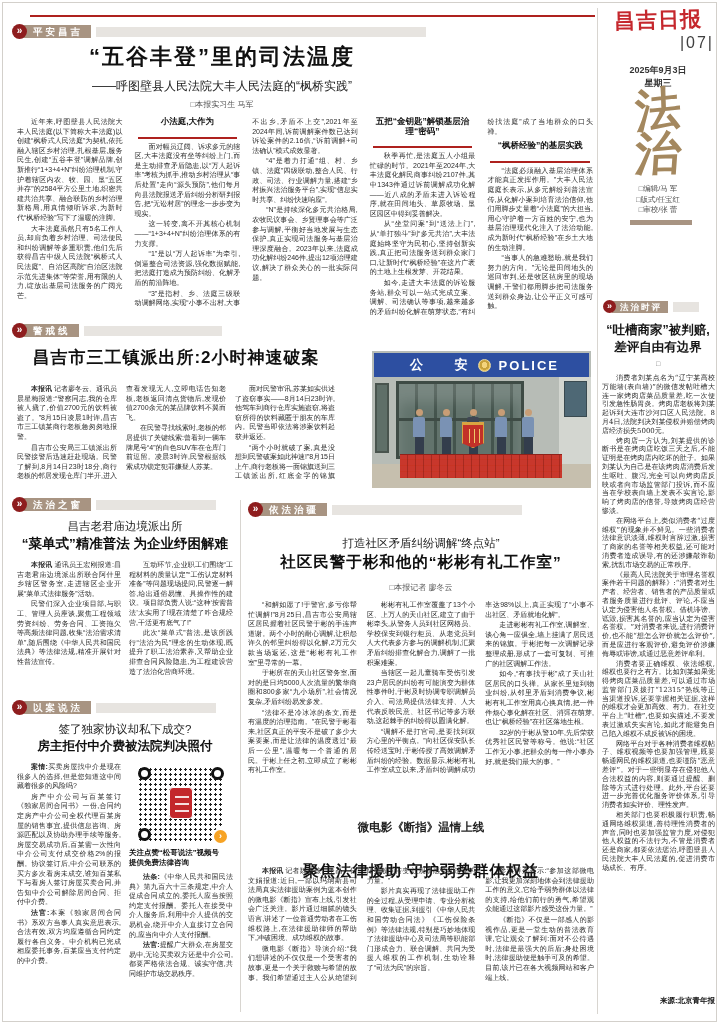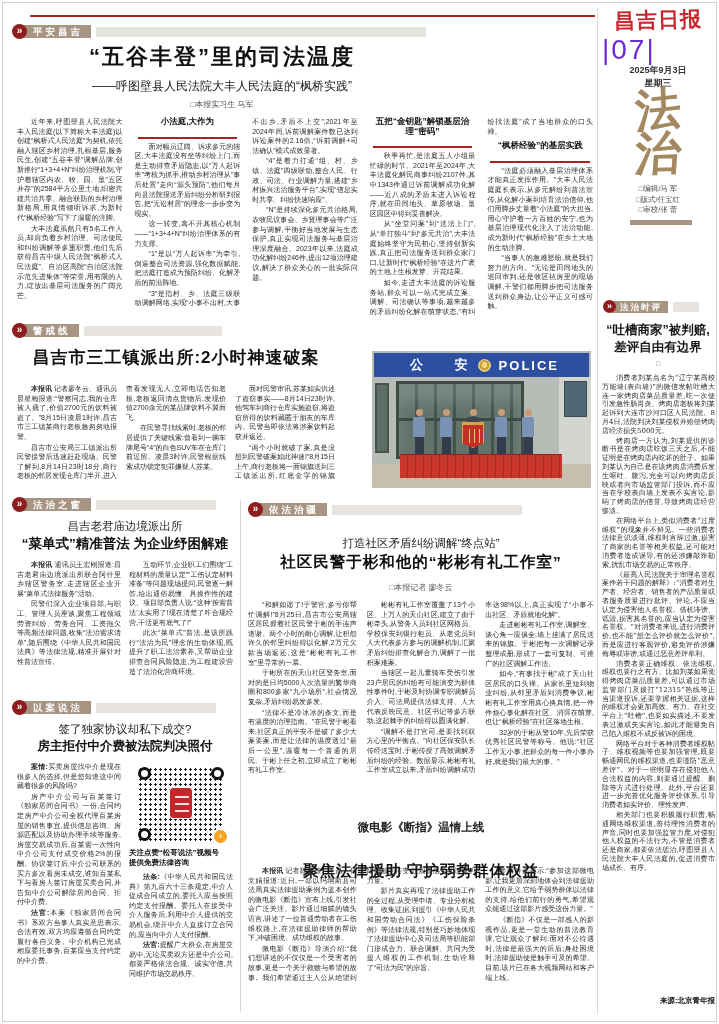"|07|" #pageno { color: #6d28d9 -> #404040; font-size: 28px -> 16px; text-align: left -> right }
